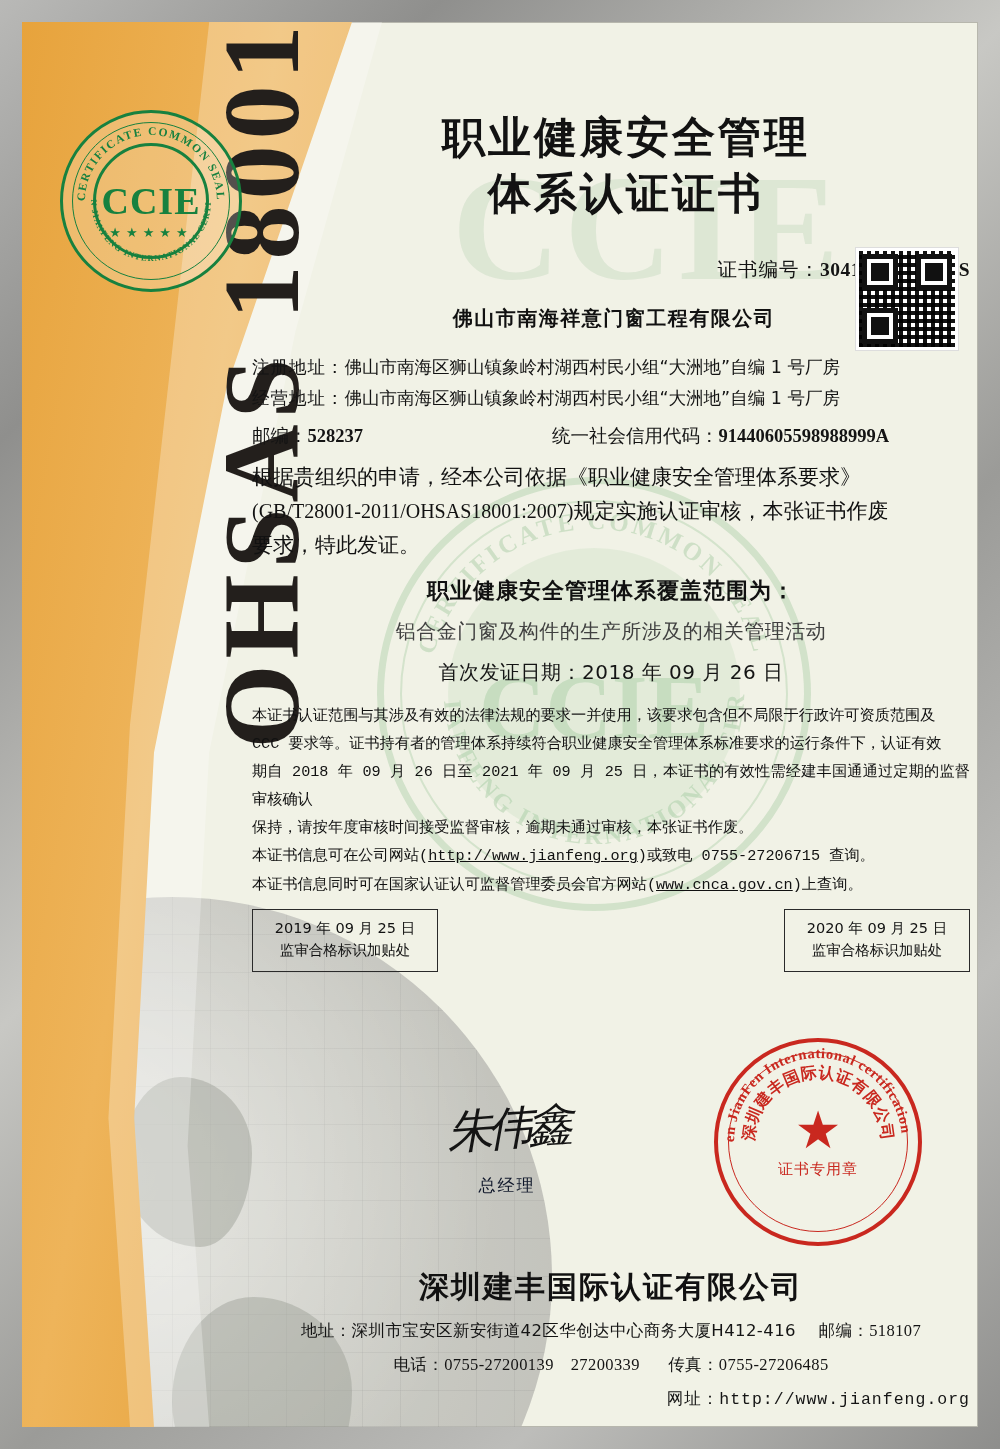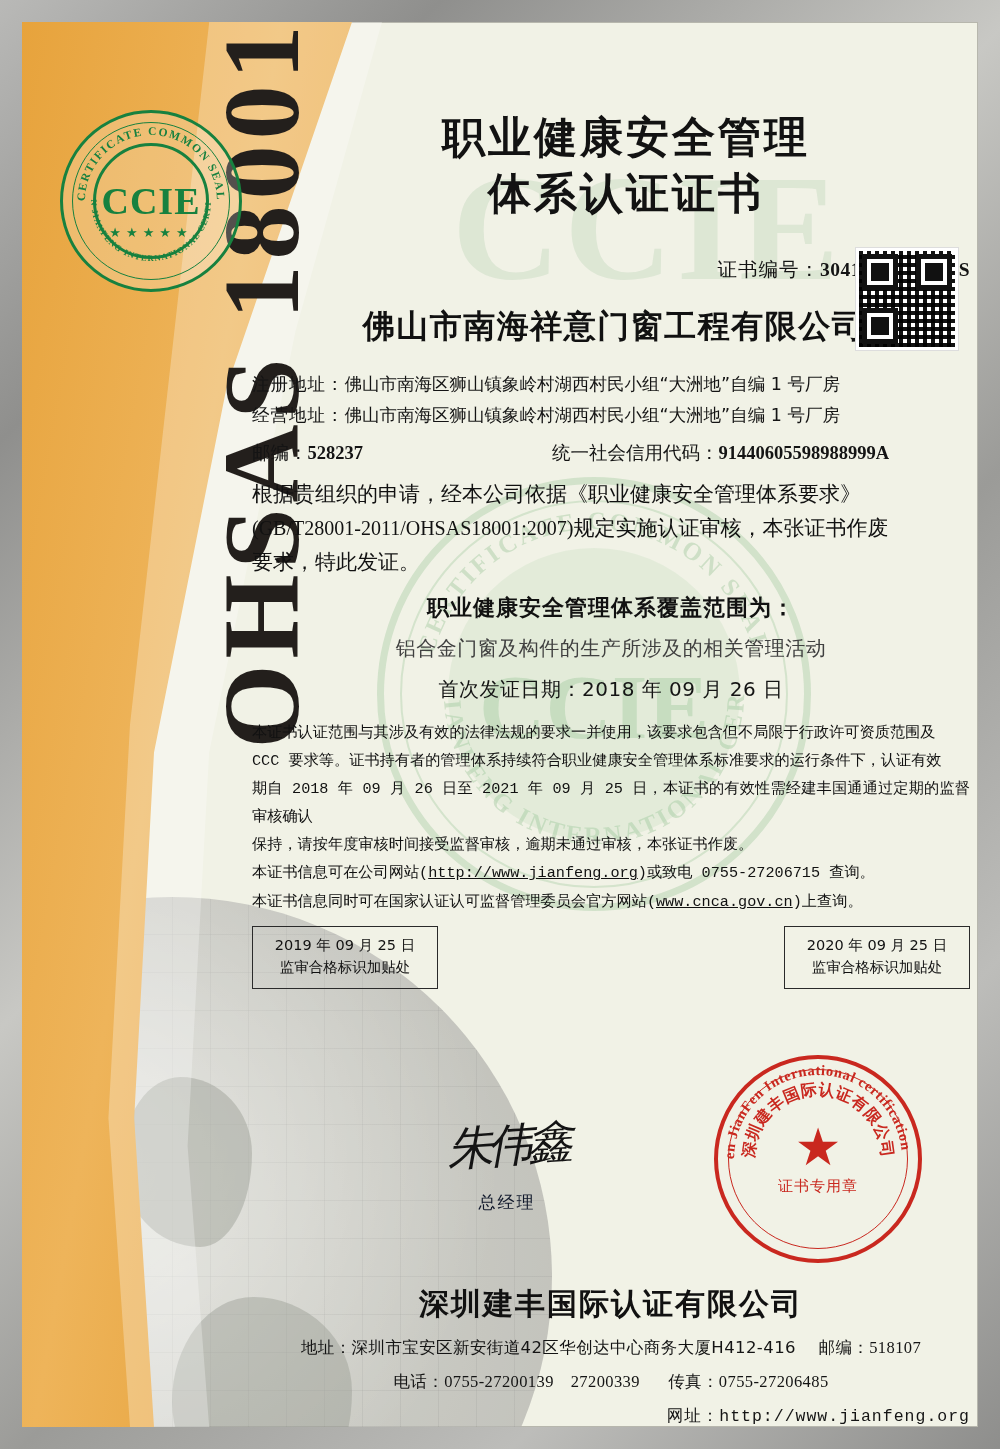"佛山市南海祥意门窗工程有限公司" .company { font-size: 32px -> 20px }
